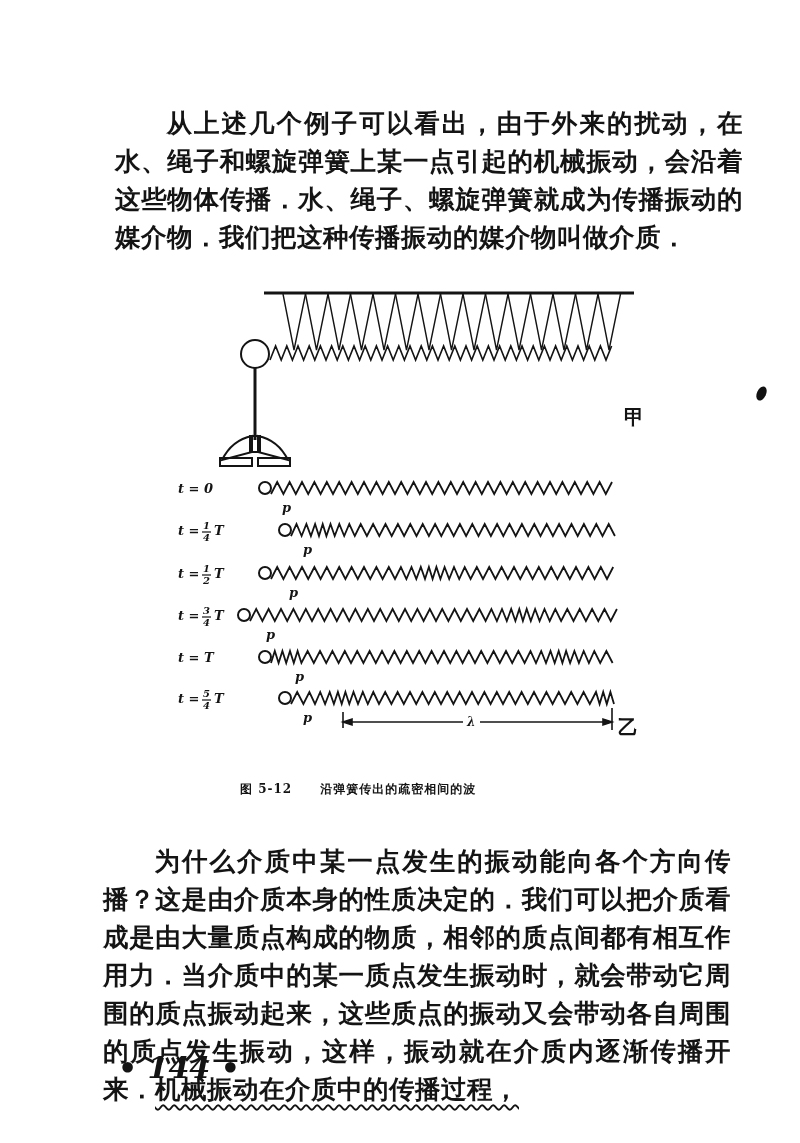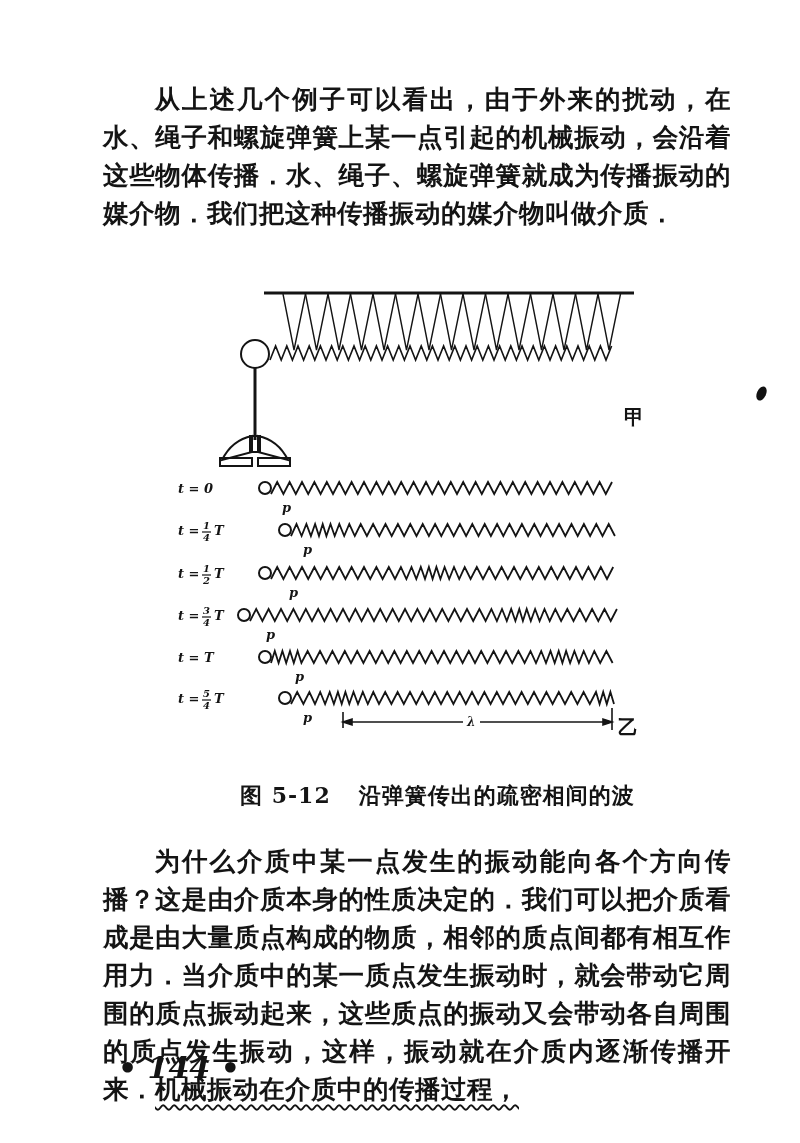"从上述几个例子可以看出，由于外来的扰动，在水、绳子和螺旋弹簧上某一点引起的机械振" #p1 { margin-left: none -> 12px; top: 80px -> 104px }
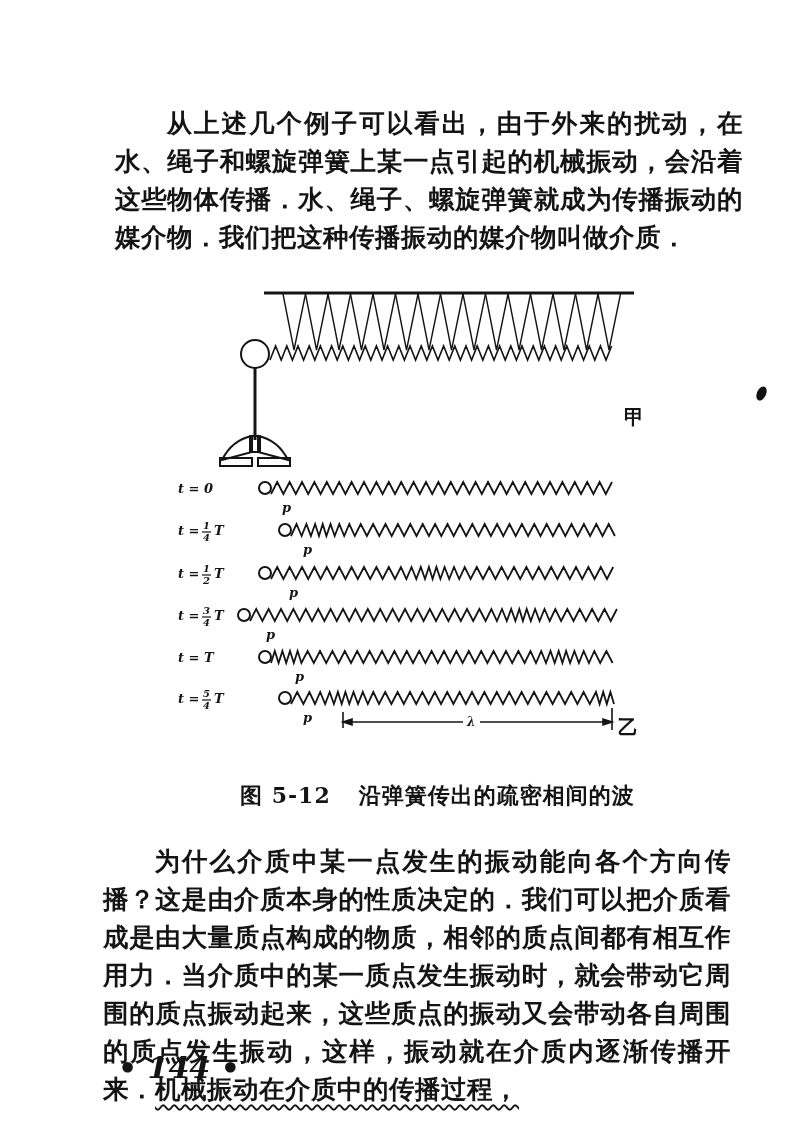"图 5-12 沿弹簧传出的疏密相间的波" #caption { font-size: 22px -> 12px }
